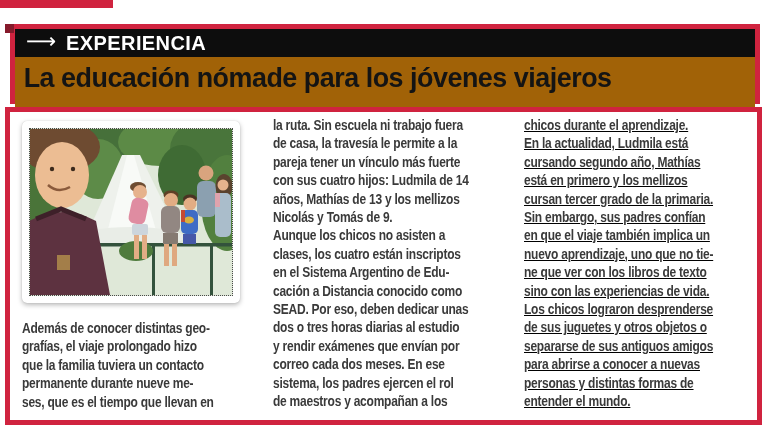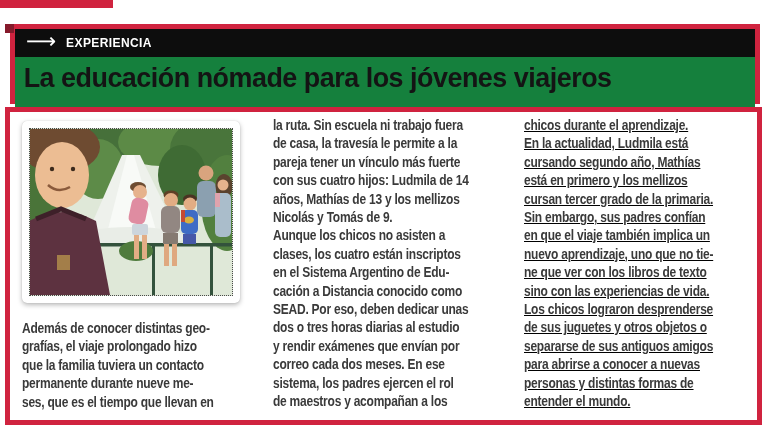"EXPERIENCIA" .kicker-label { font-size: 12px -> 20px }
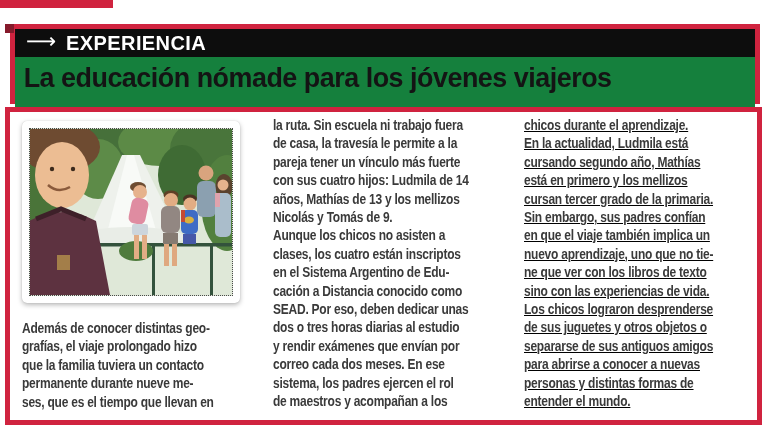"La educación nómade para los" .headline-band { background: #15803d -> #a16207 }
